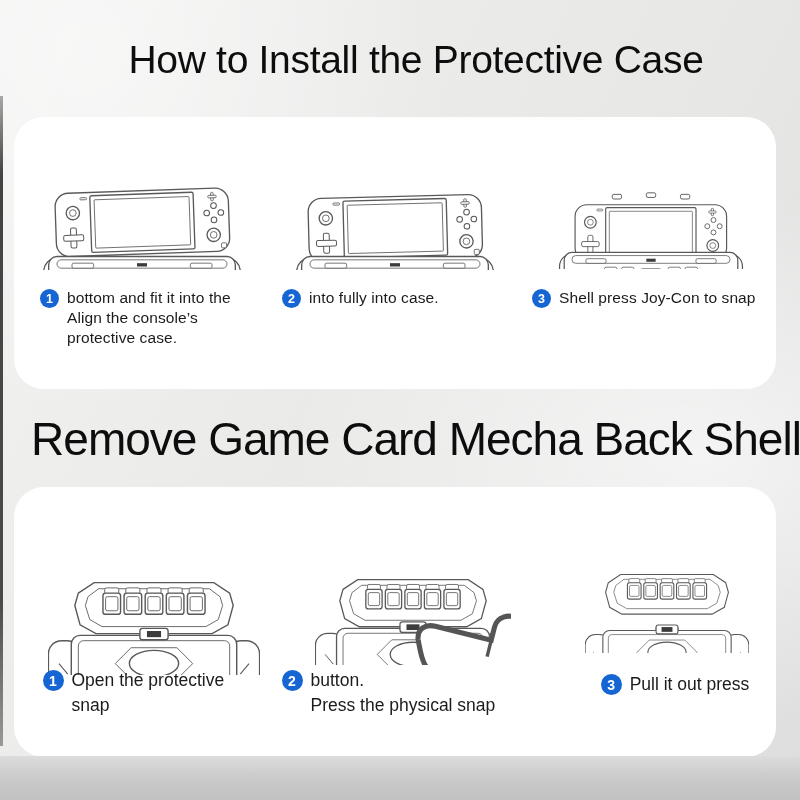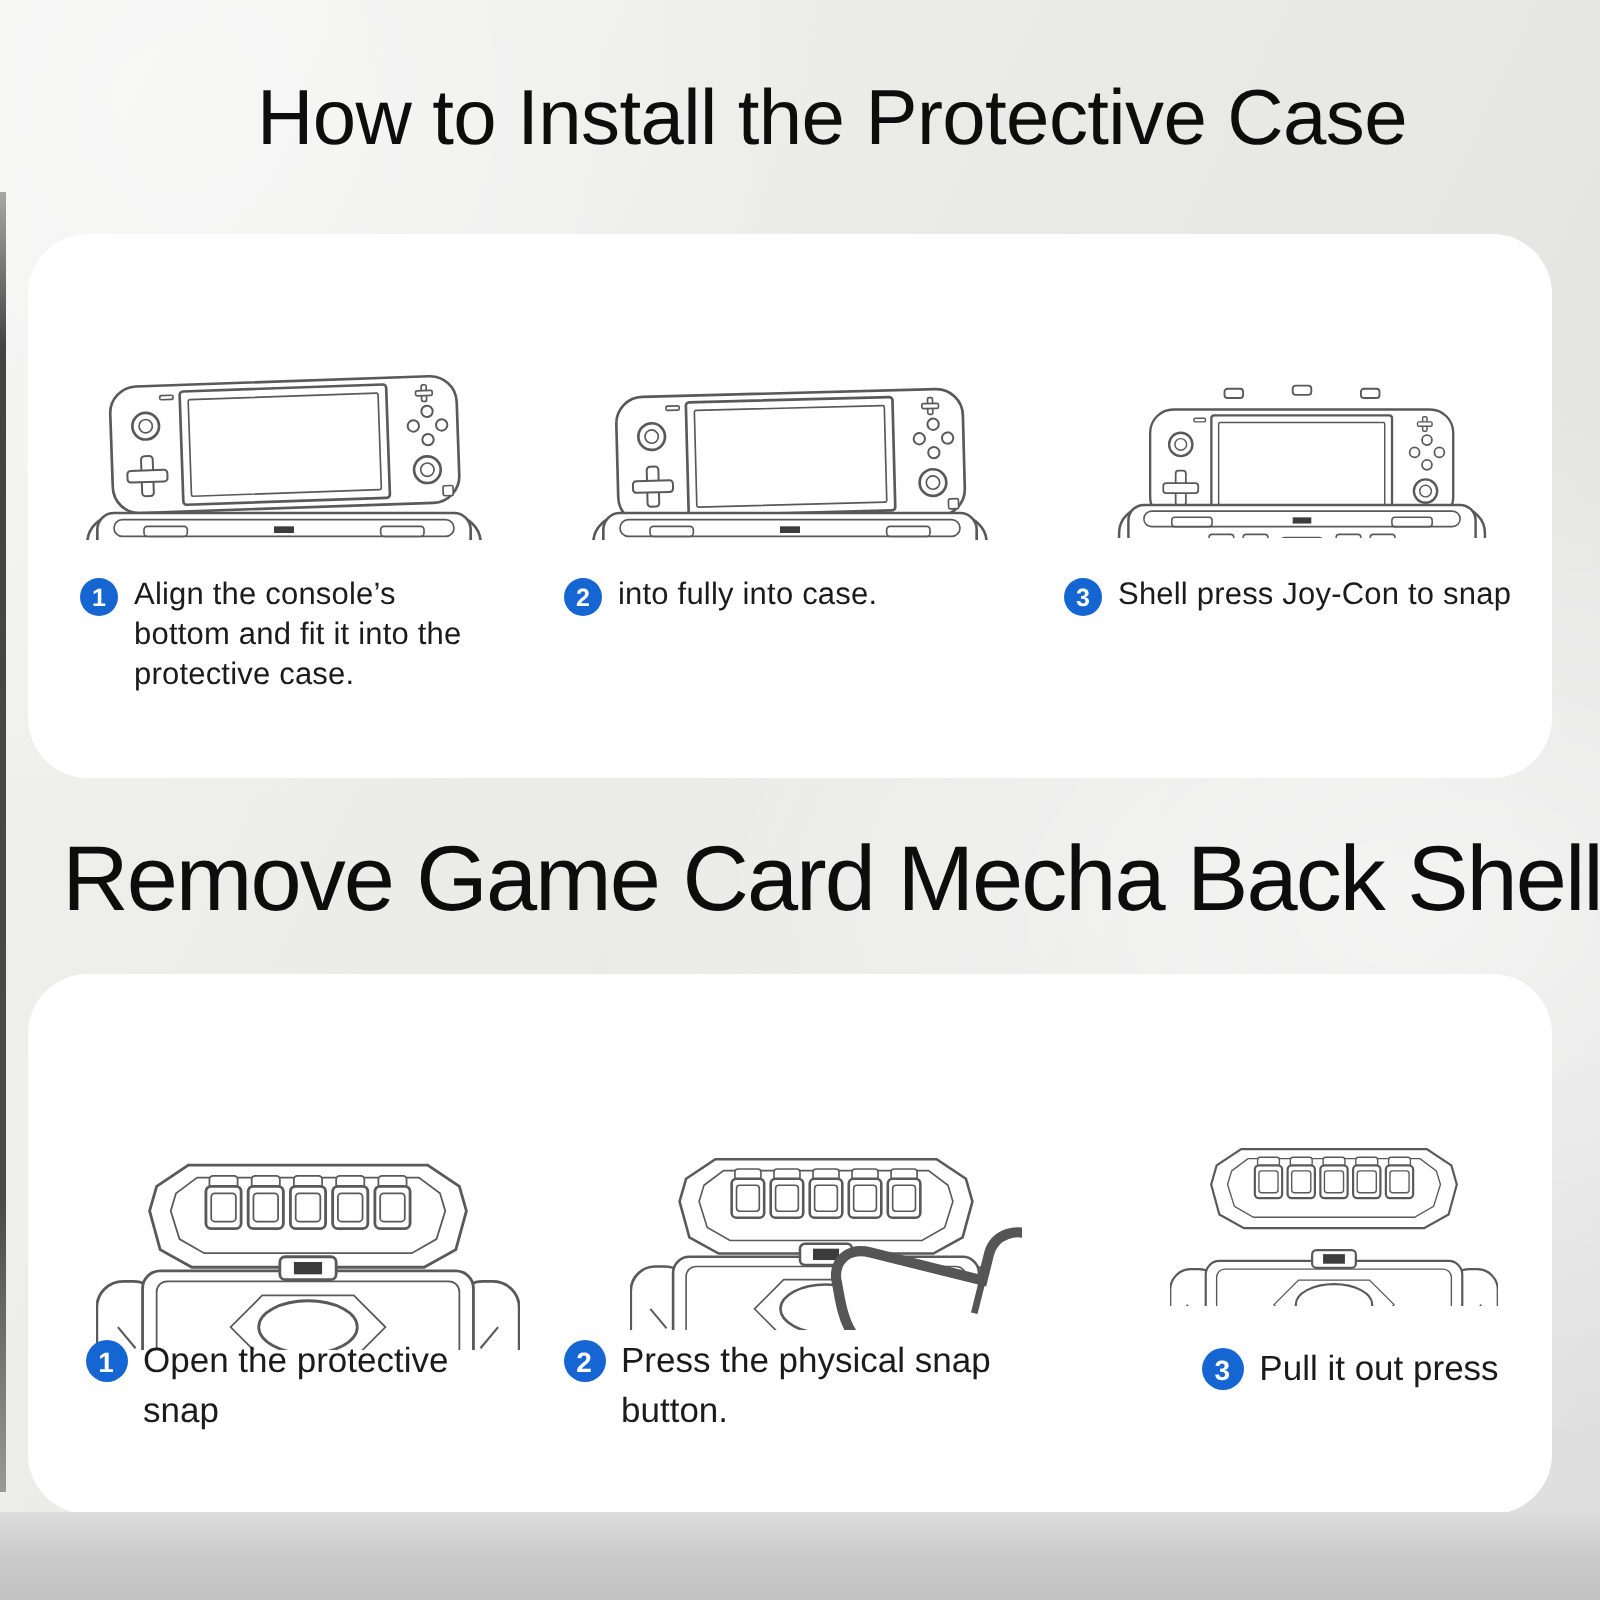"Align the console’s" span.ln { order: before "bottom and fit it into" -> after "bottom and fit it into" }
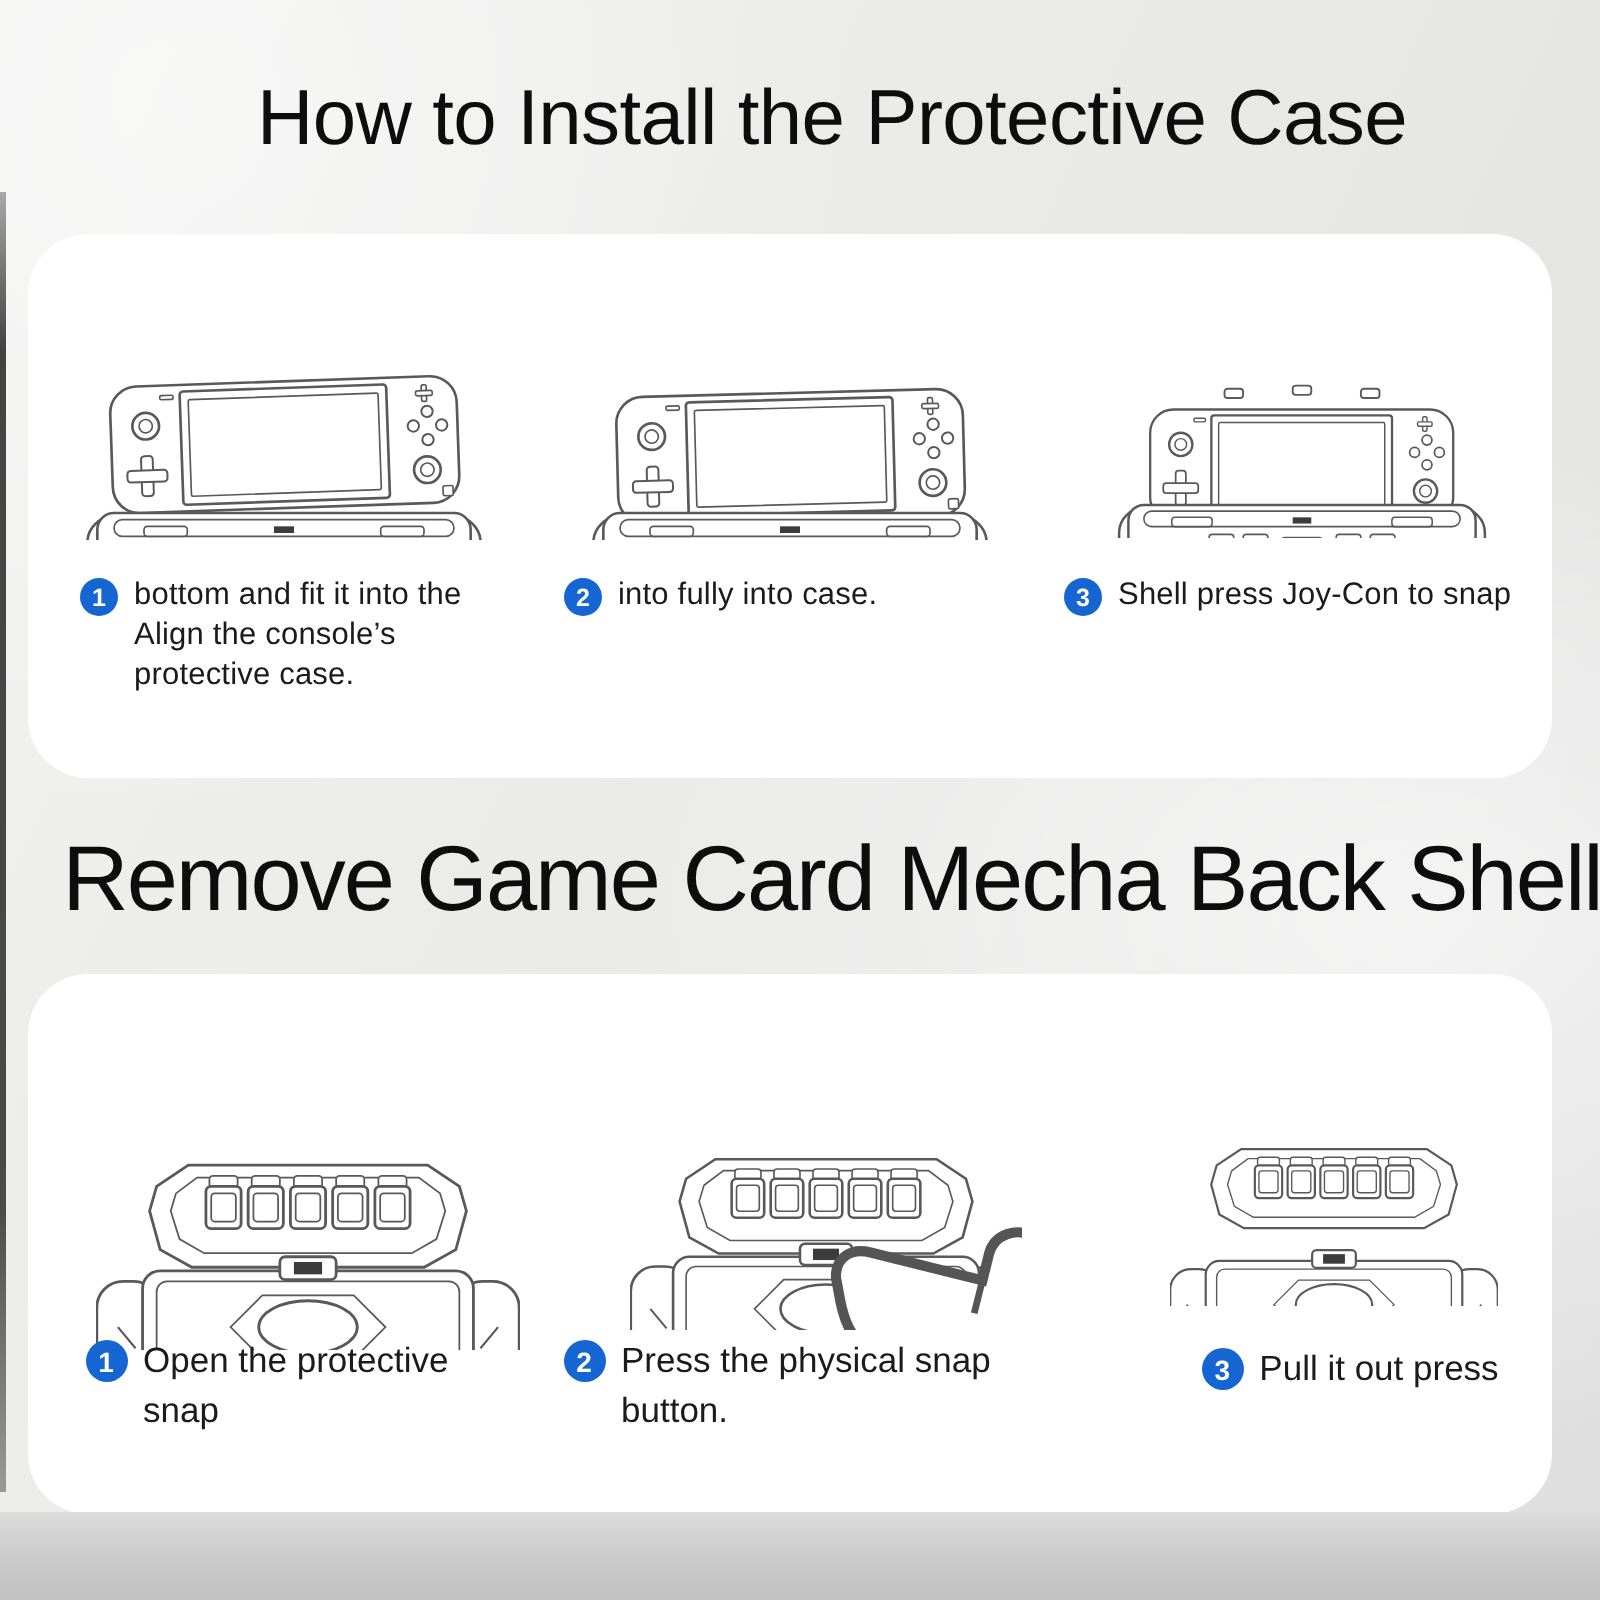"Press the physical snap" span.ln { order: before "button." -> after "button." }
